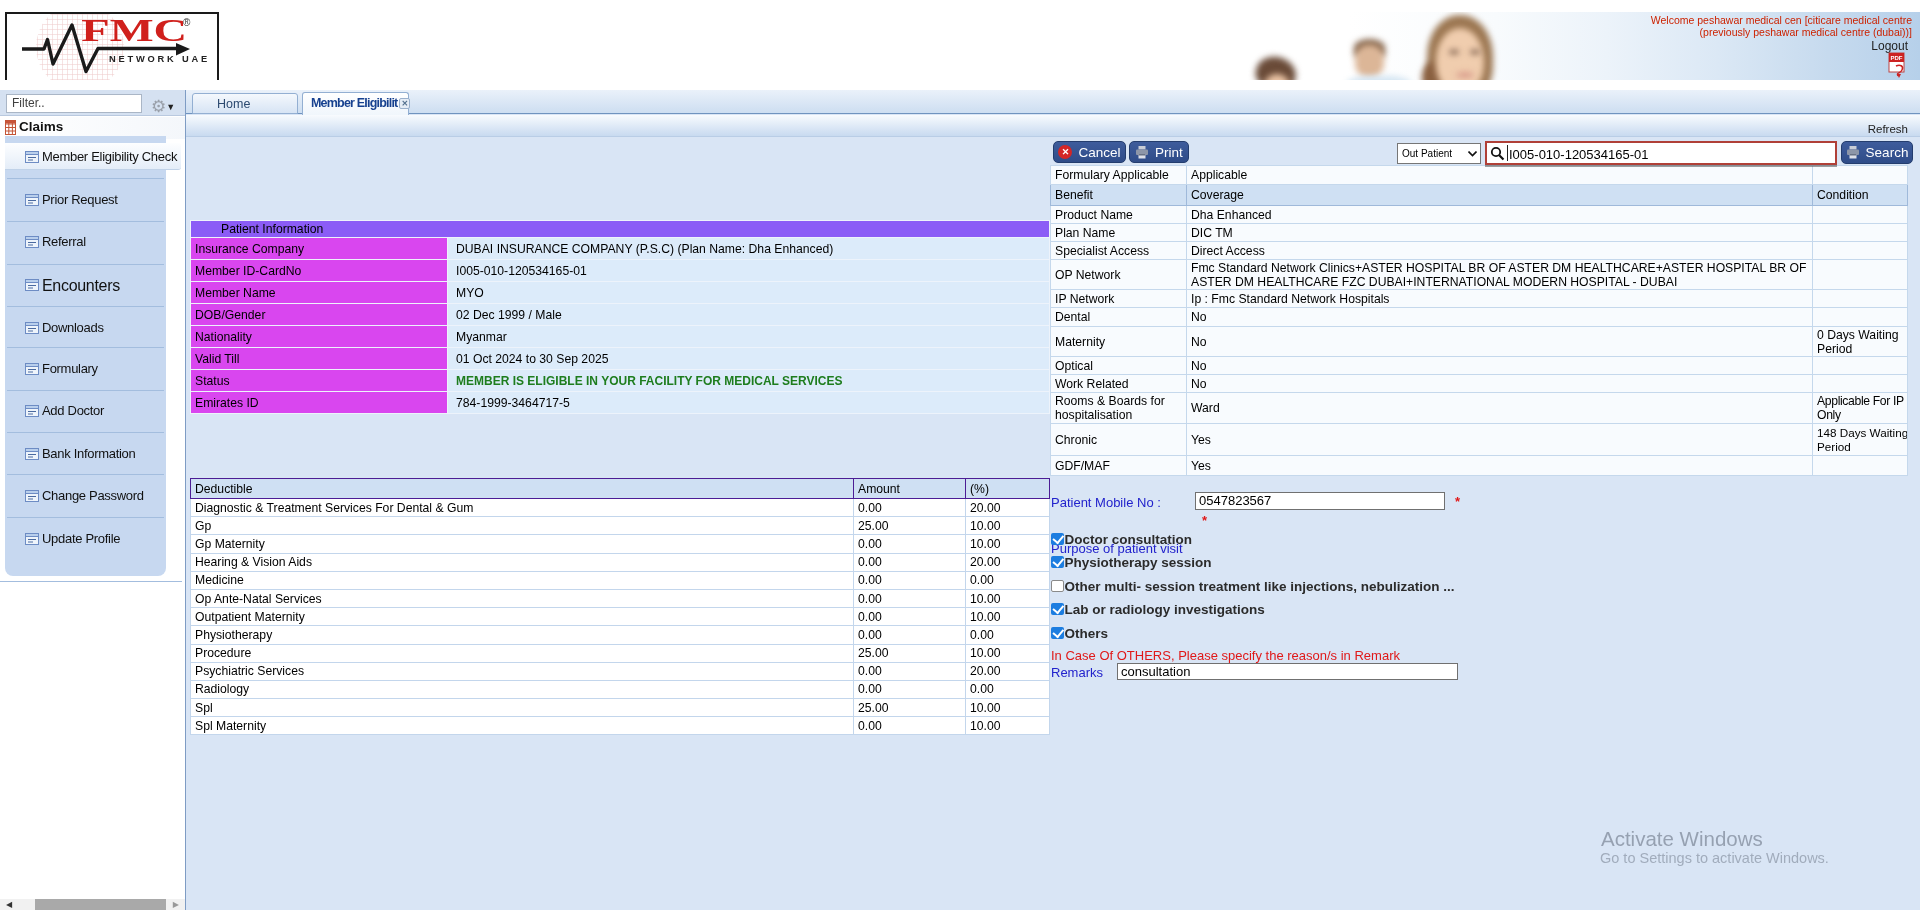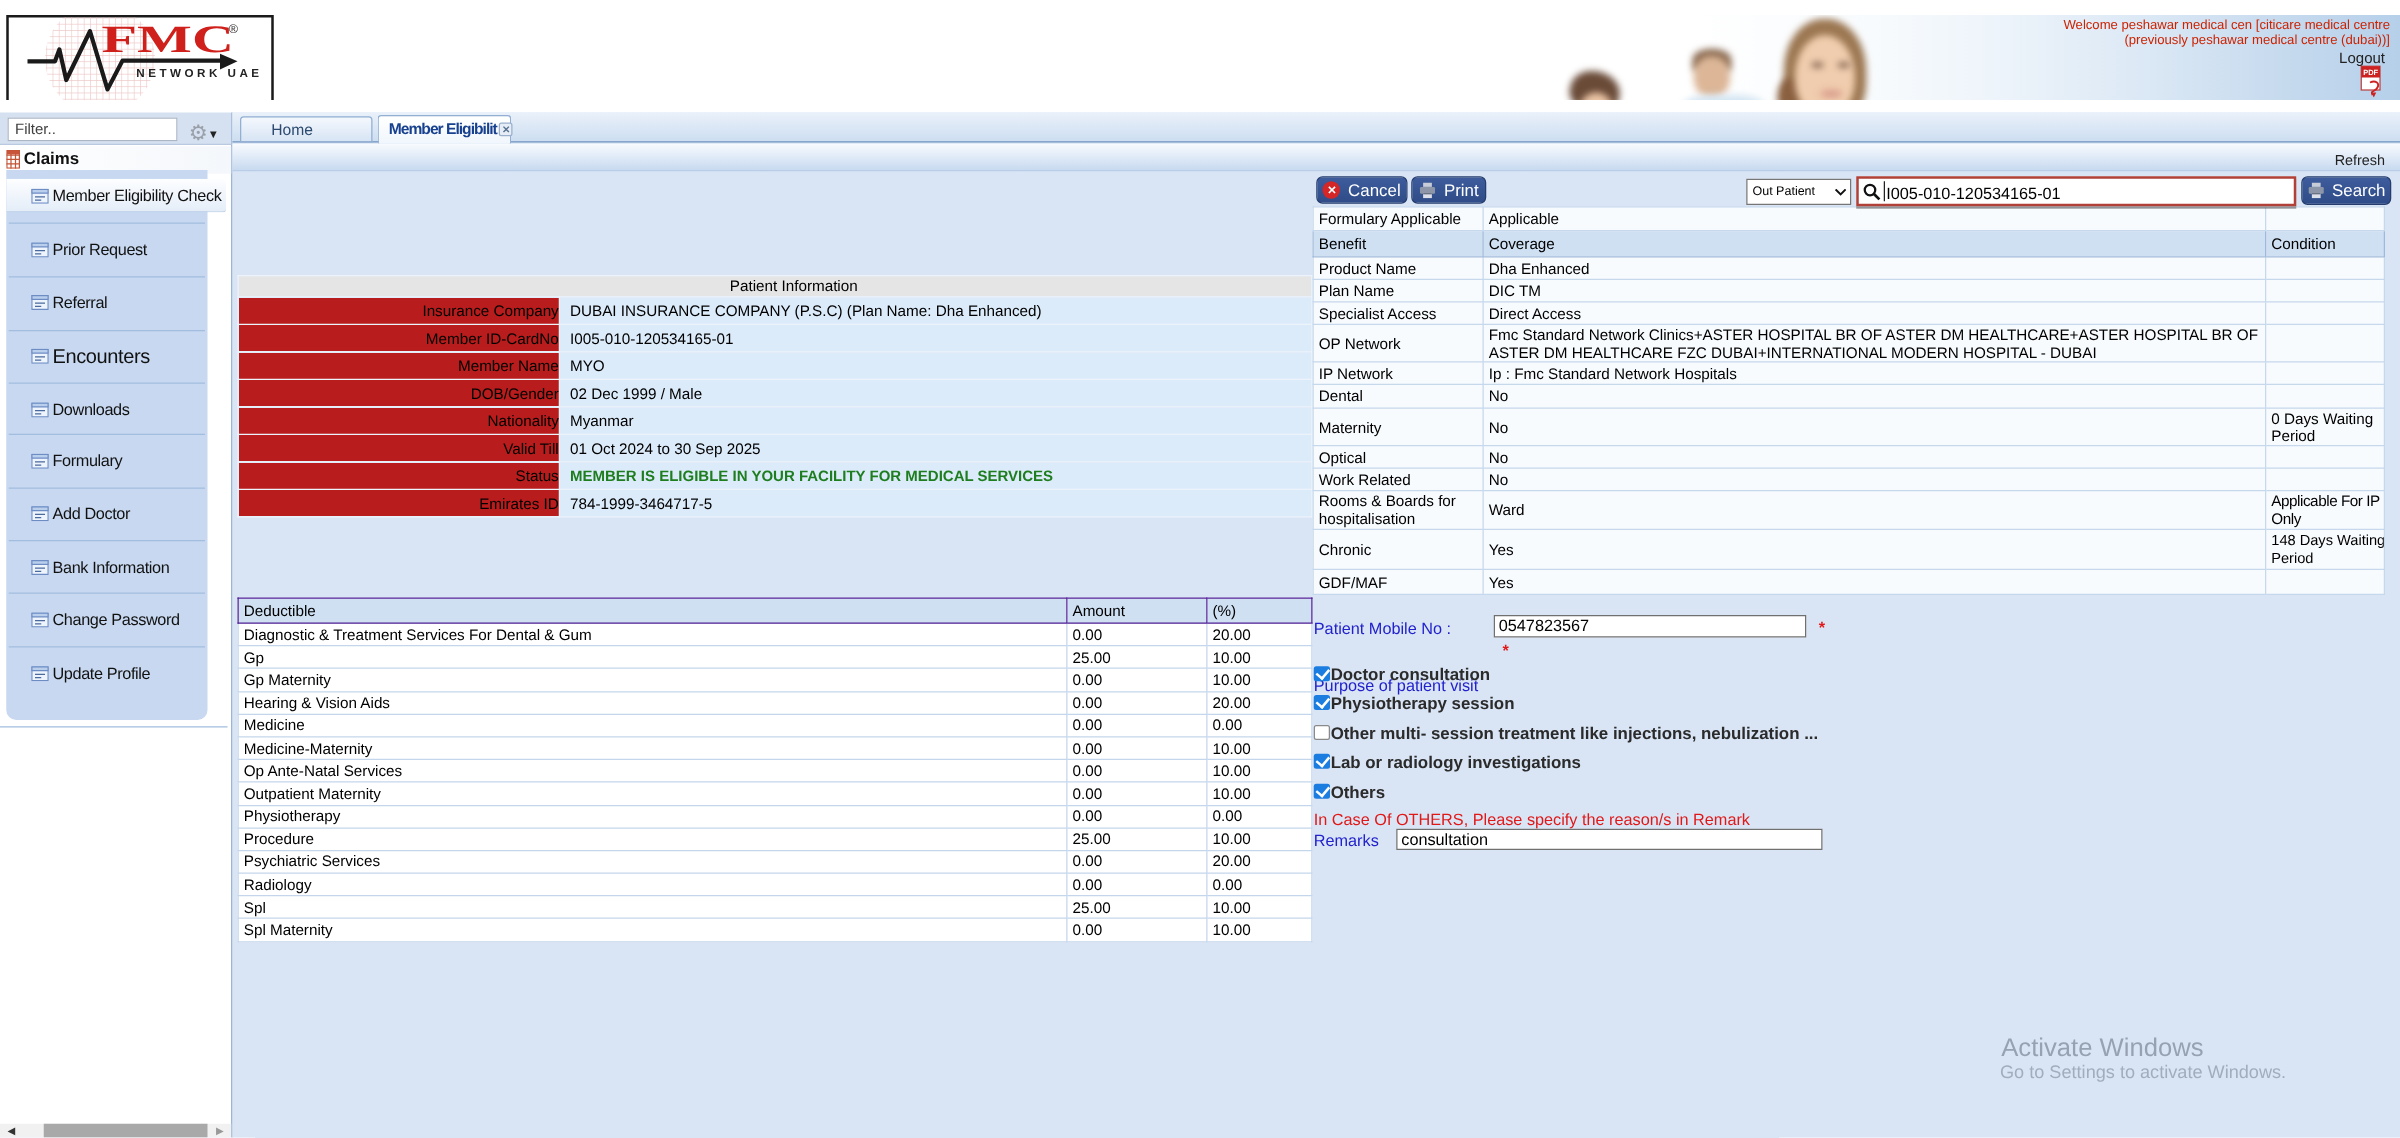"Patient Information" #ptable th { background: #e5e5e5 -> #8b5cf6; text-align: center -> none }
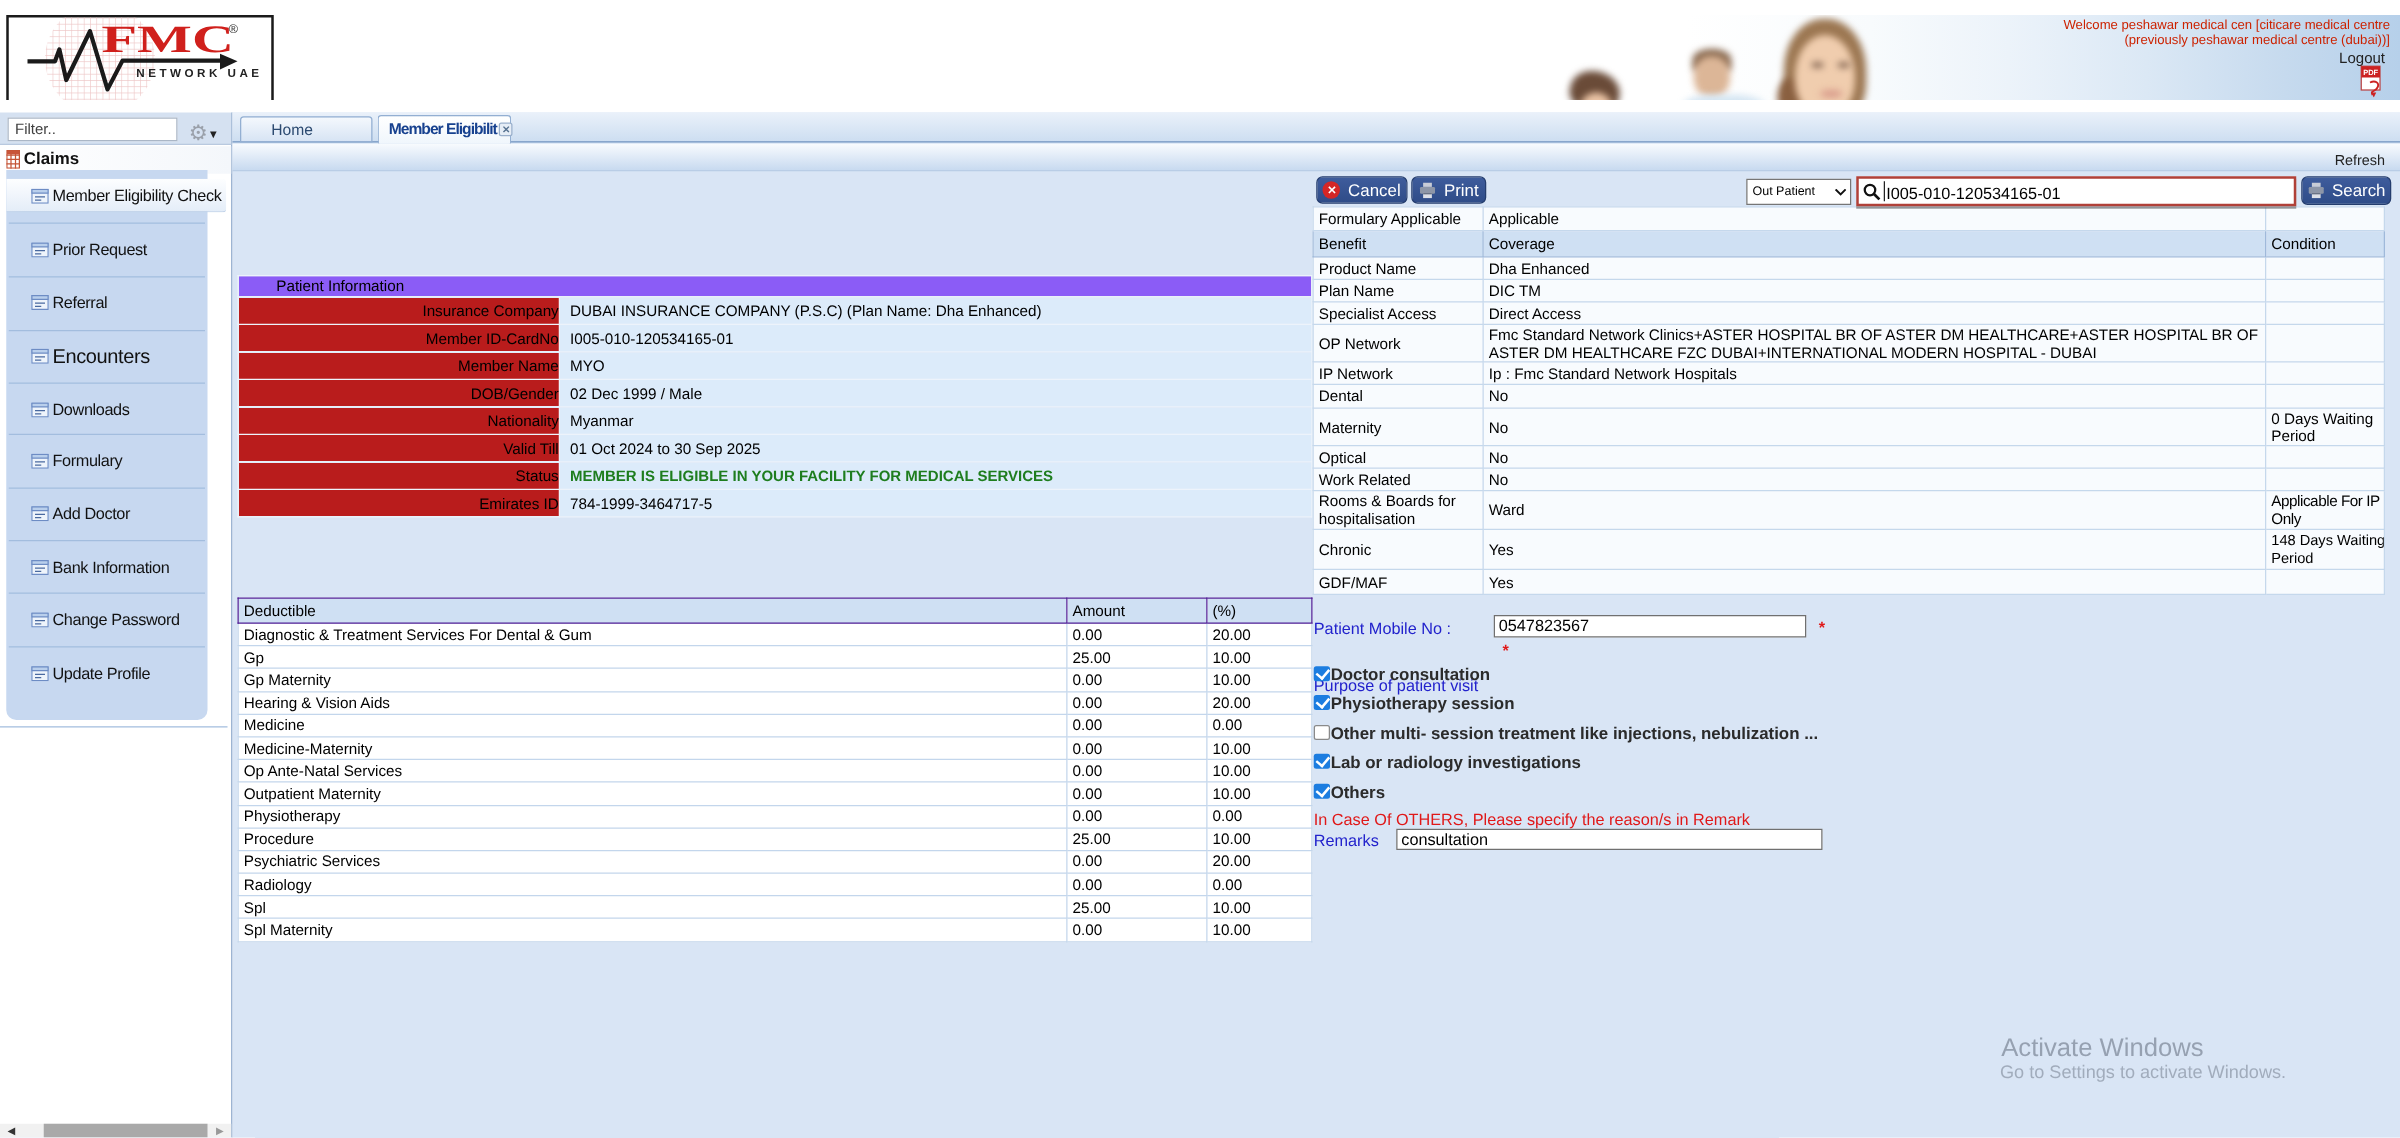"Insurance Company" #ptable .l { background: #b91c1c -> #d946ef; text-align: right -> none }
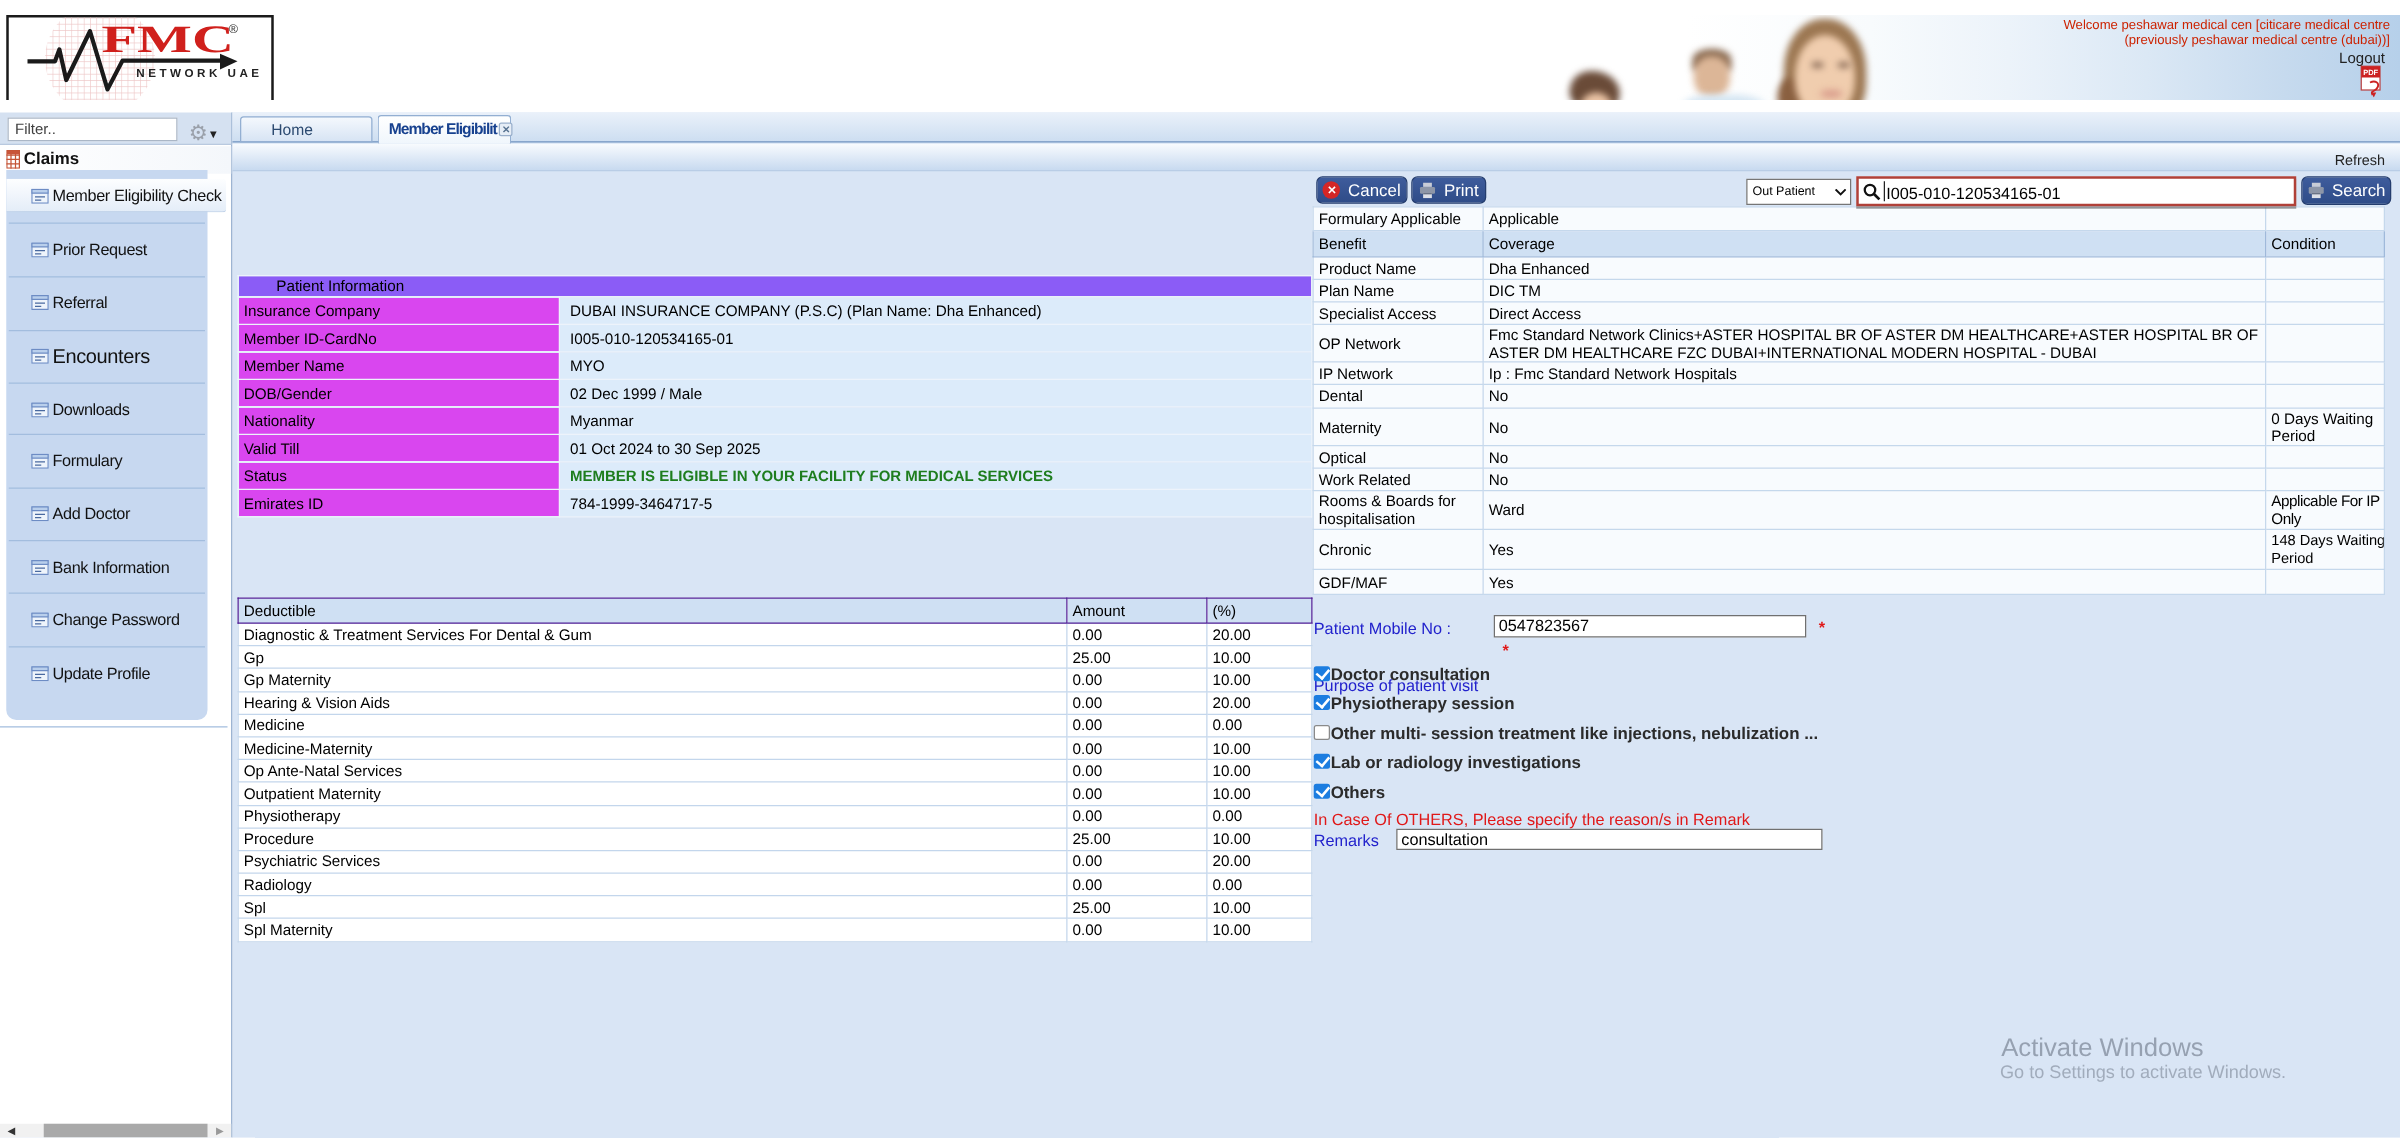"Medicine-Maternity" tr { html: <tr> <td>Medicine-Maternity</td> <td>0.00</td> <td>10.00</td> </tr> -> none }
